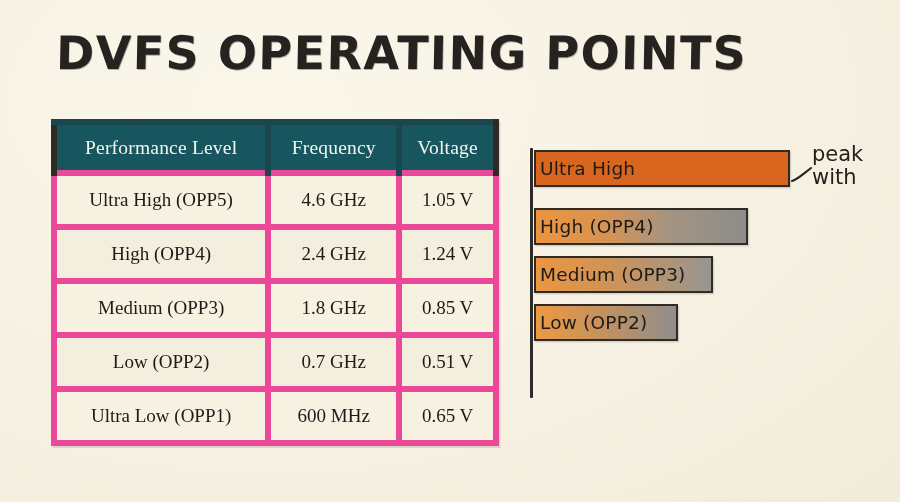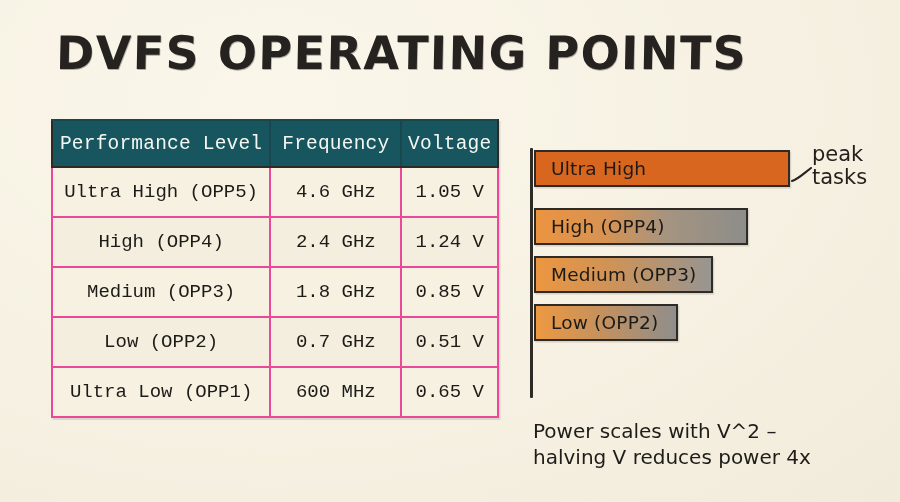"Performance Level" #opp-table th, #opp-table td { border: 2px solid #ec4899 -> 6px solid #ec4899; font-family: Liberation Mono, monospace -> Liberation Serif, serif }
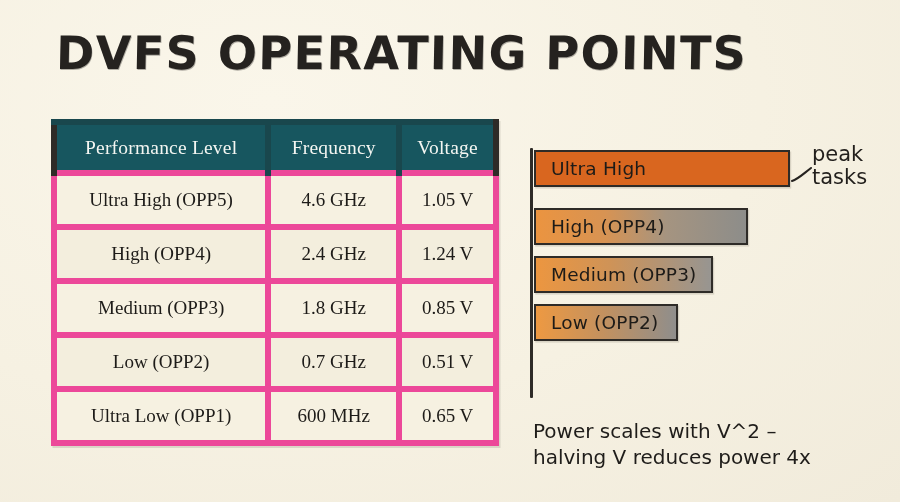"Ultra High" .bar-label { padding-left: 15px -> 4px }
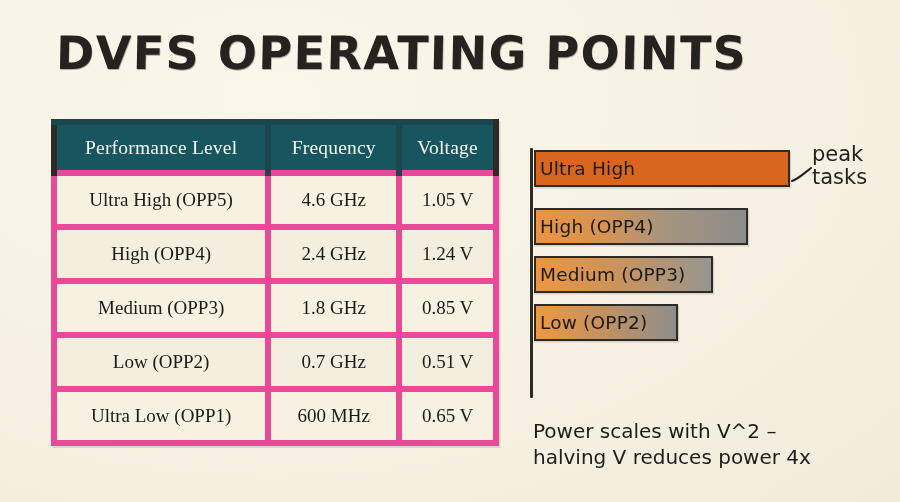"tasks" div { text: tasks -> with }
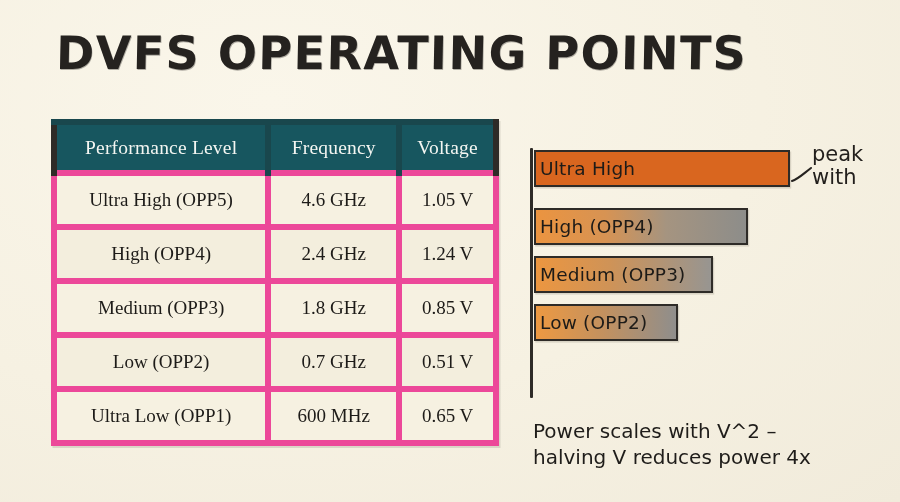"Power scales with V^2 –" div { html: <div>Power scales with V^2 – halving V reduces power 4x</div> -> none }
